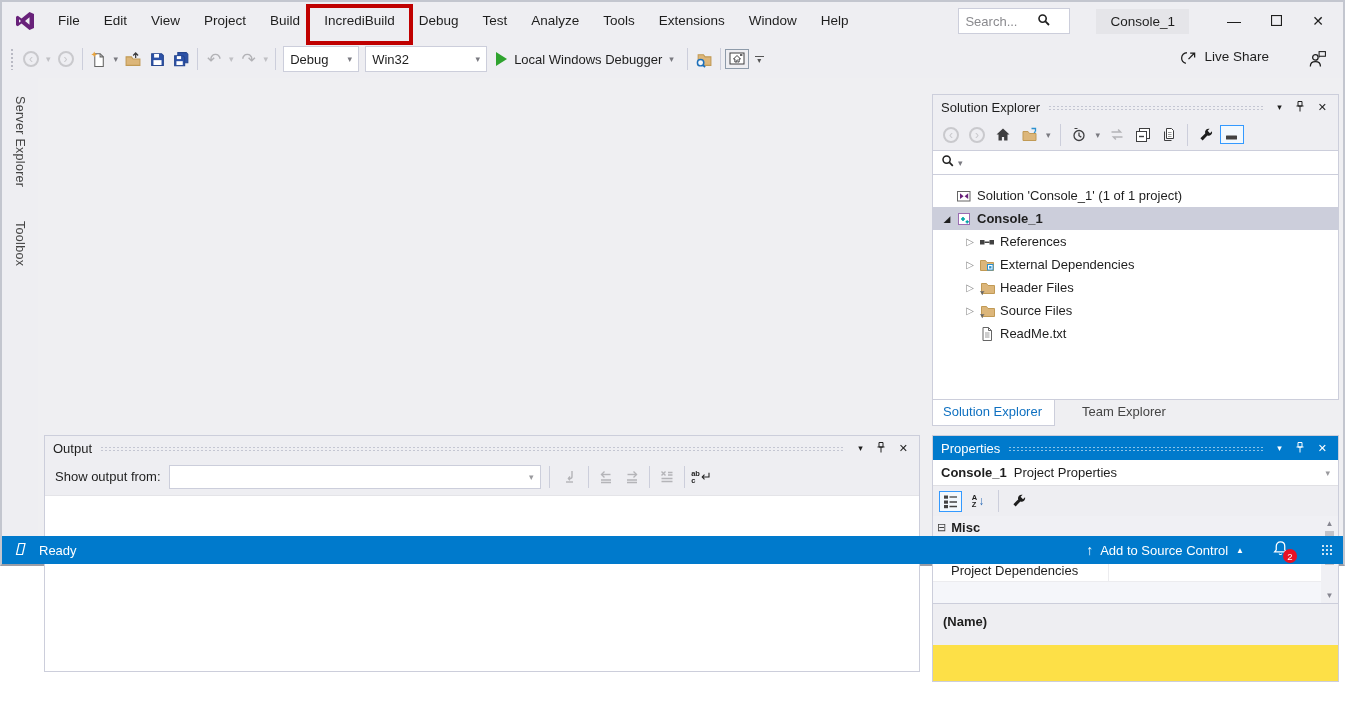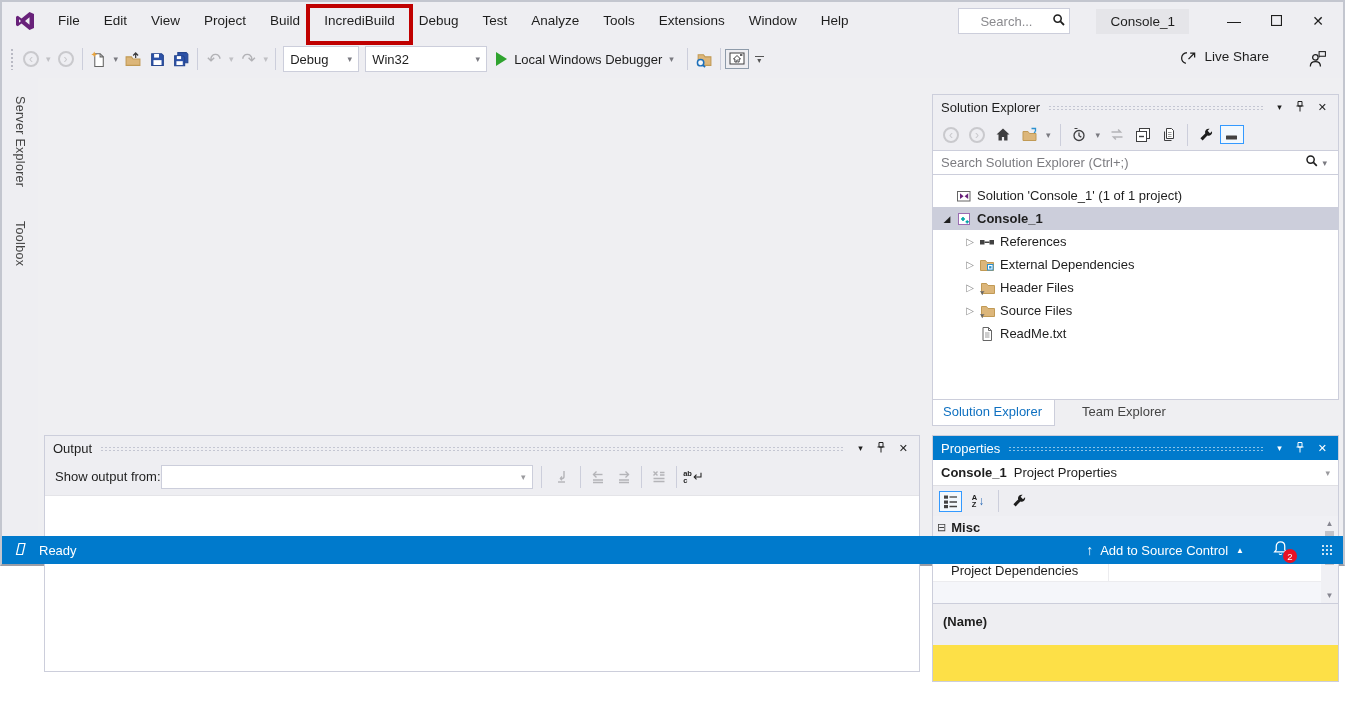"Search..." .search-box input { margin-left: 15px -> none }
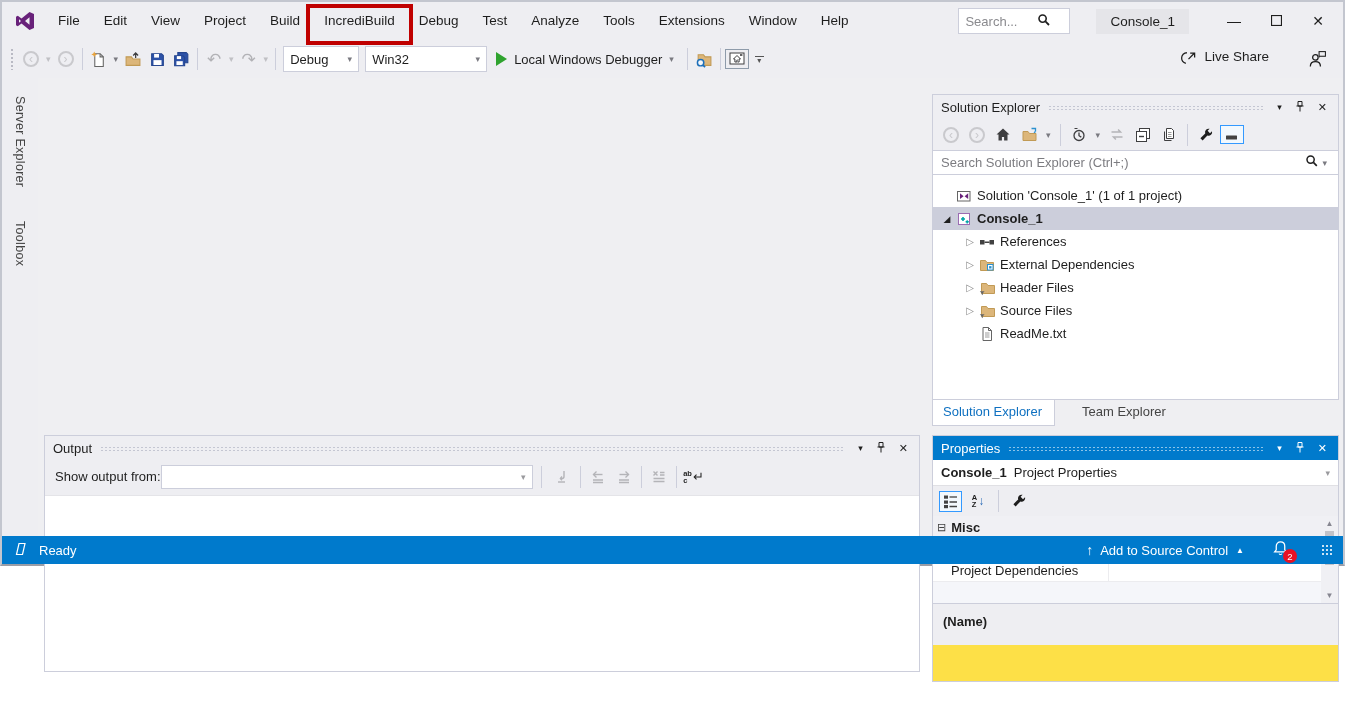"Search Solution Explorer (Ctrl+;)" input { html: <input> -> none }
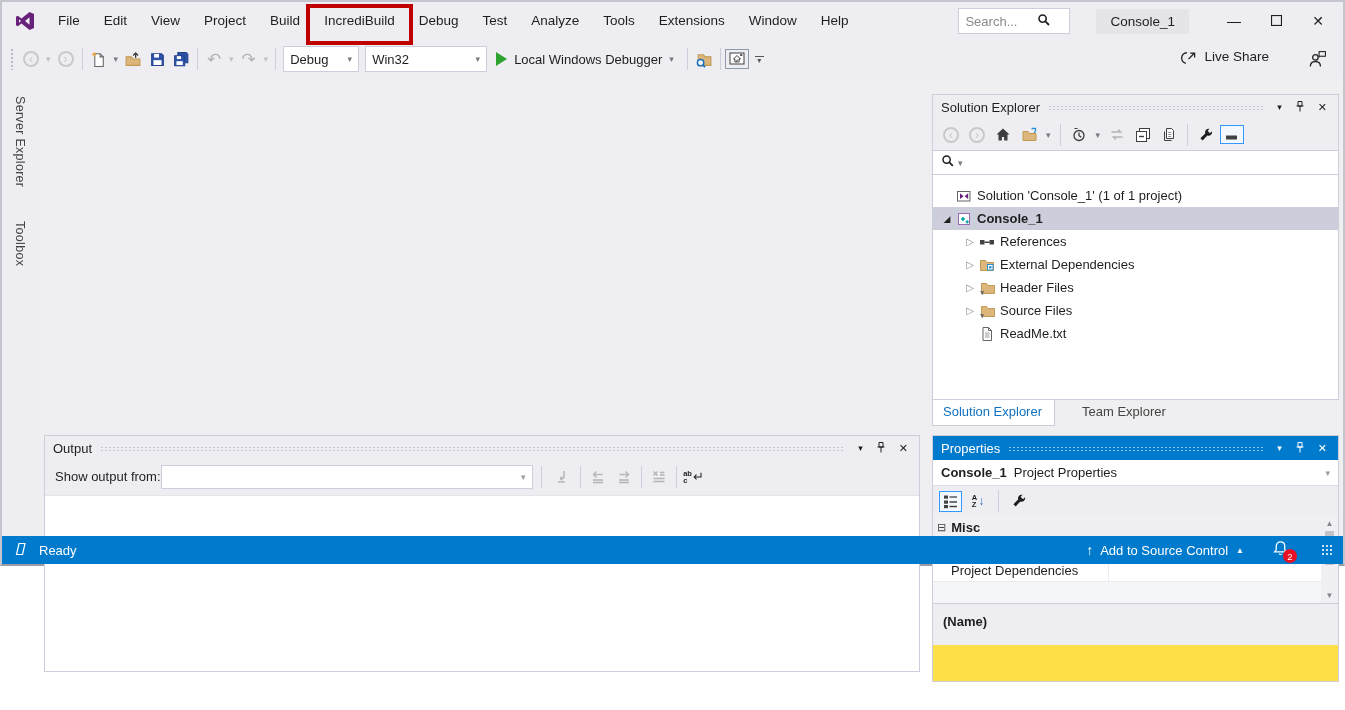"Show output from:" #output-toolbar .lbl { margin-right: none -> 8px }
